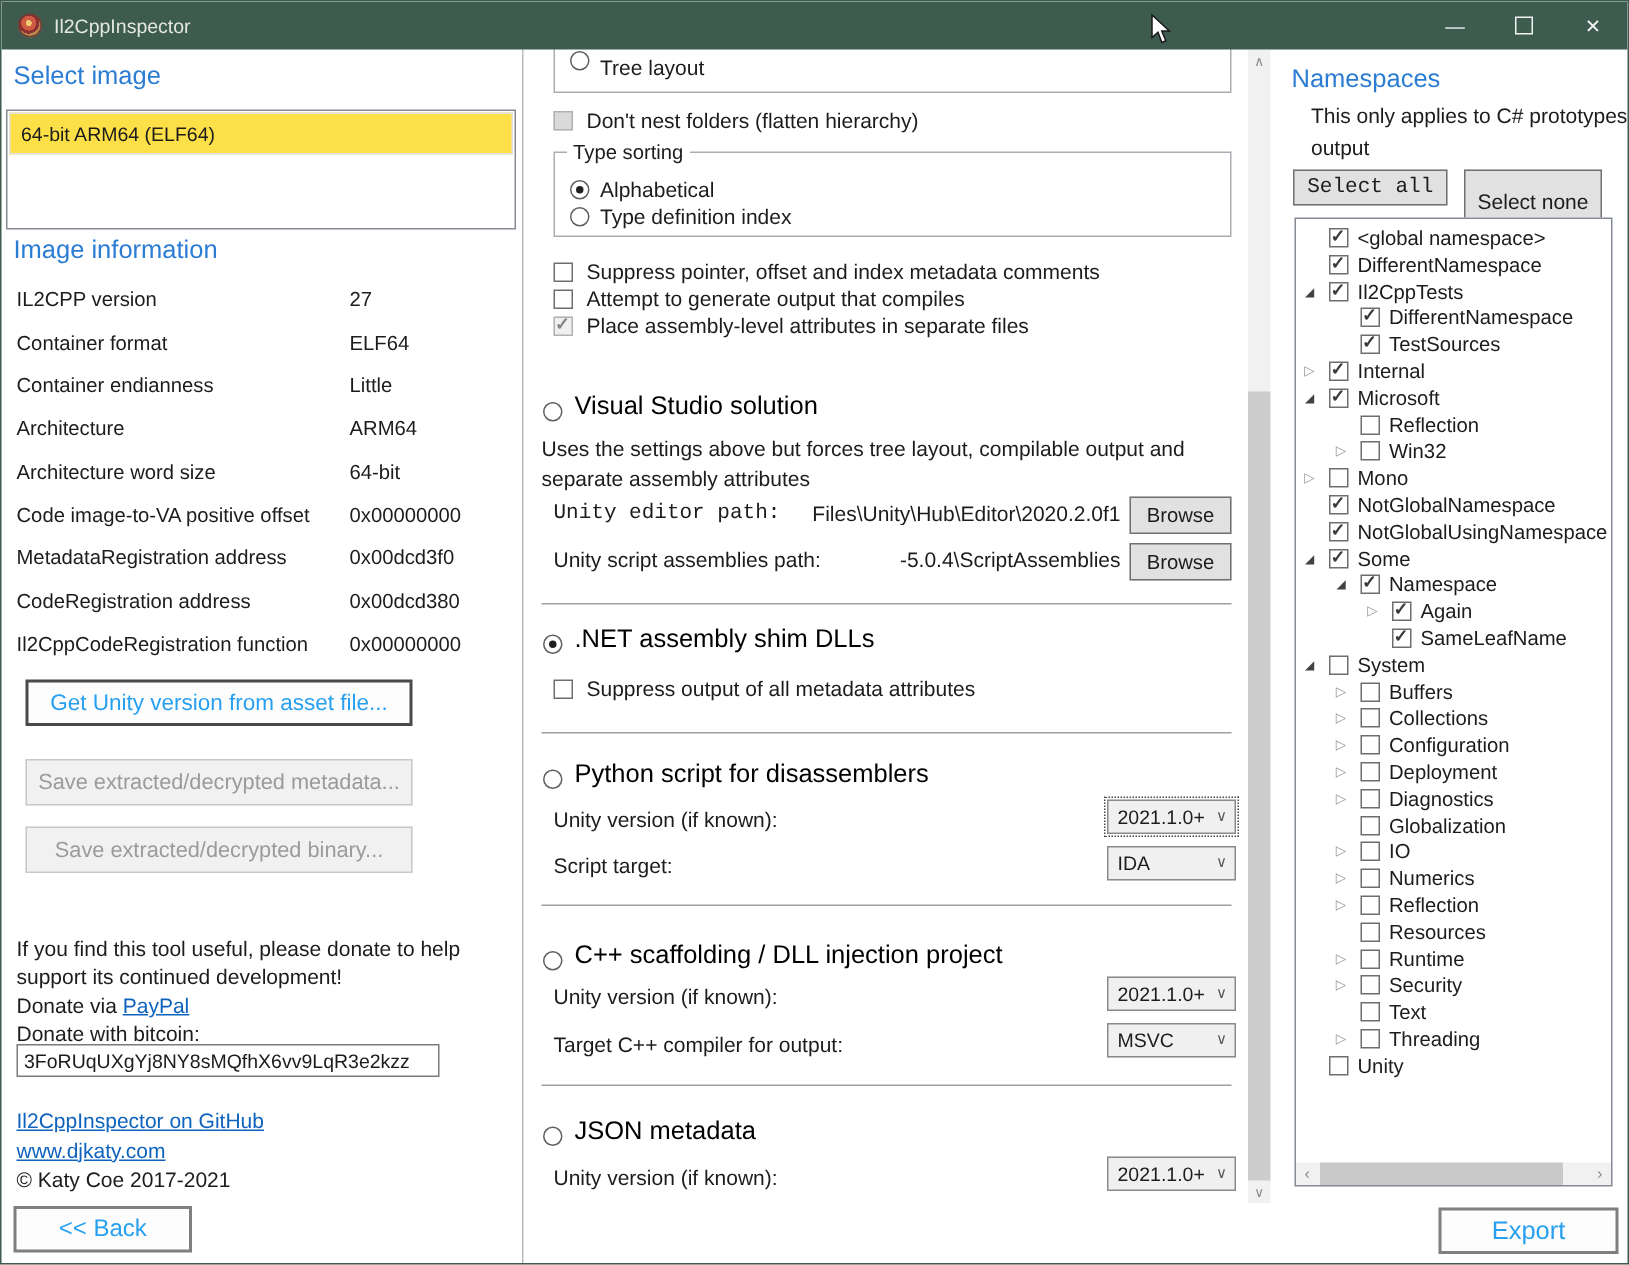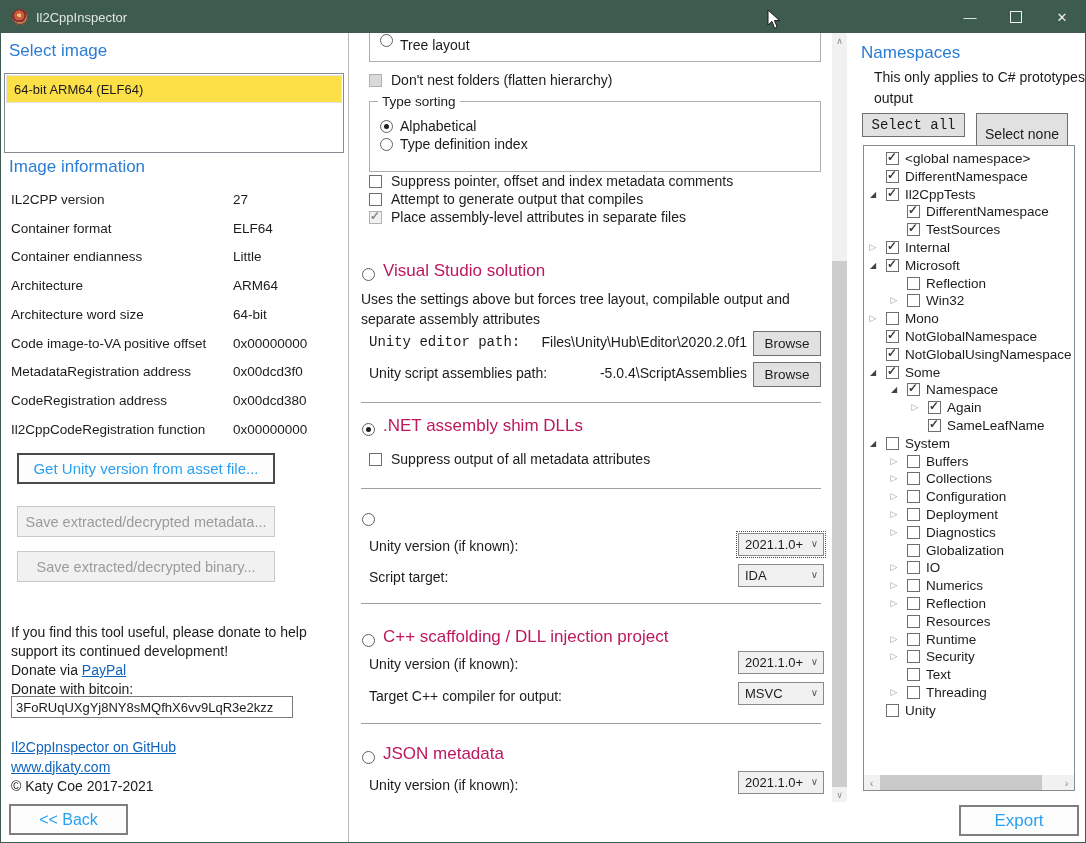"Type sorting" div.groupbox { height: 71px -> 57px }
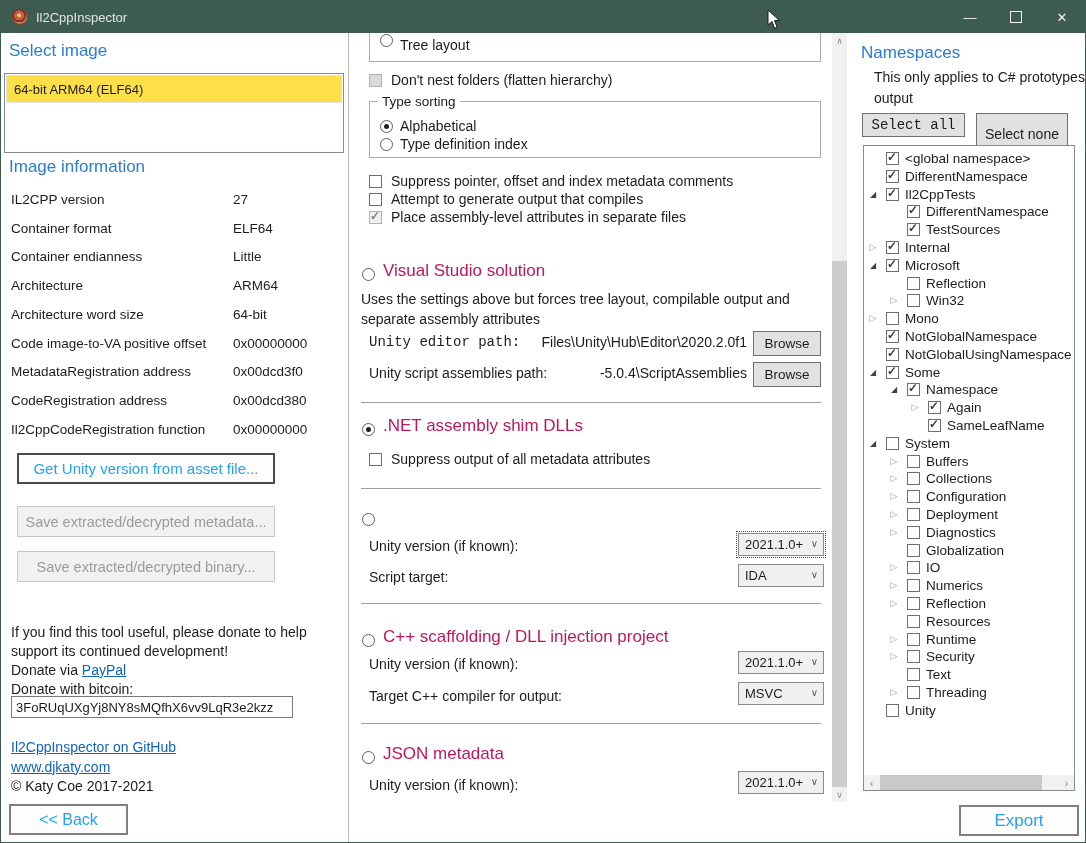"Visual Studio solution" .ghdr { color: #be185d -> #000000 }
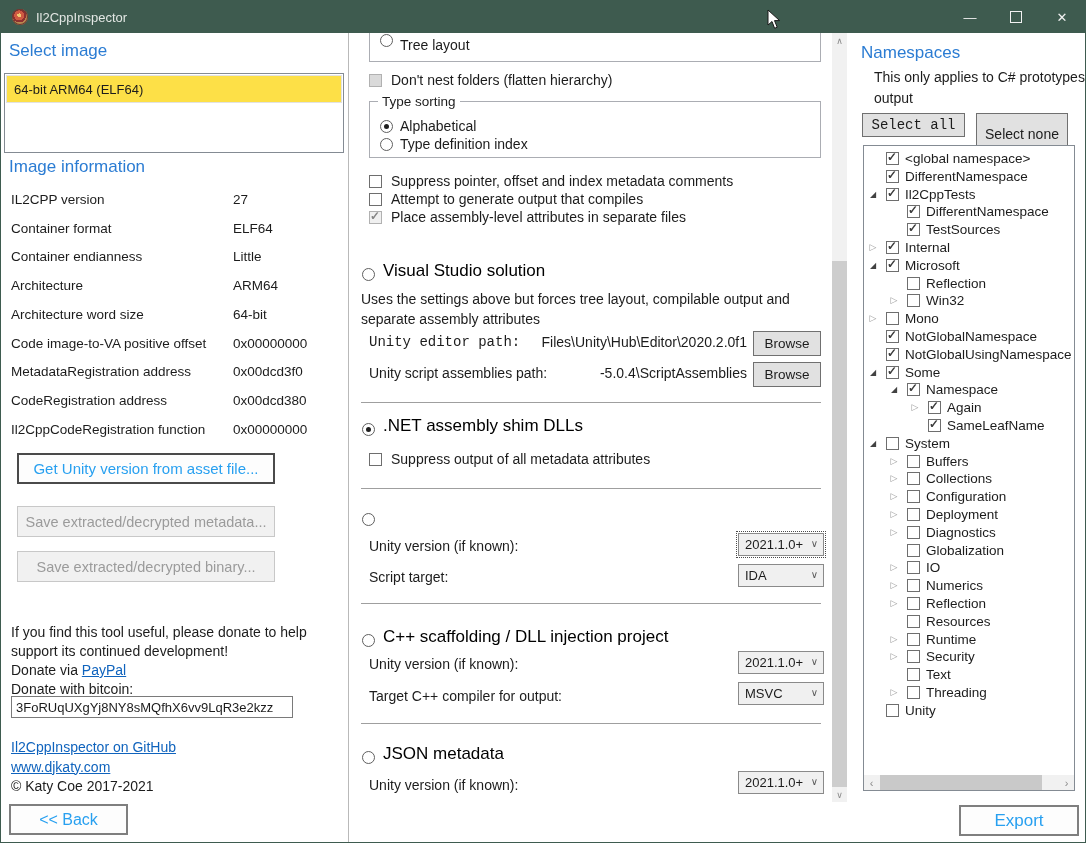"Python script for disassemblers" div.ghdr { html: none -> <div>Python script for disassemblers</div> }
